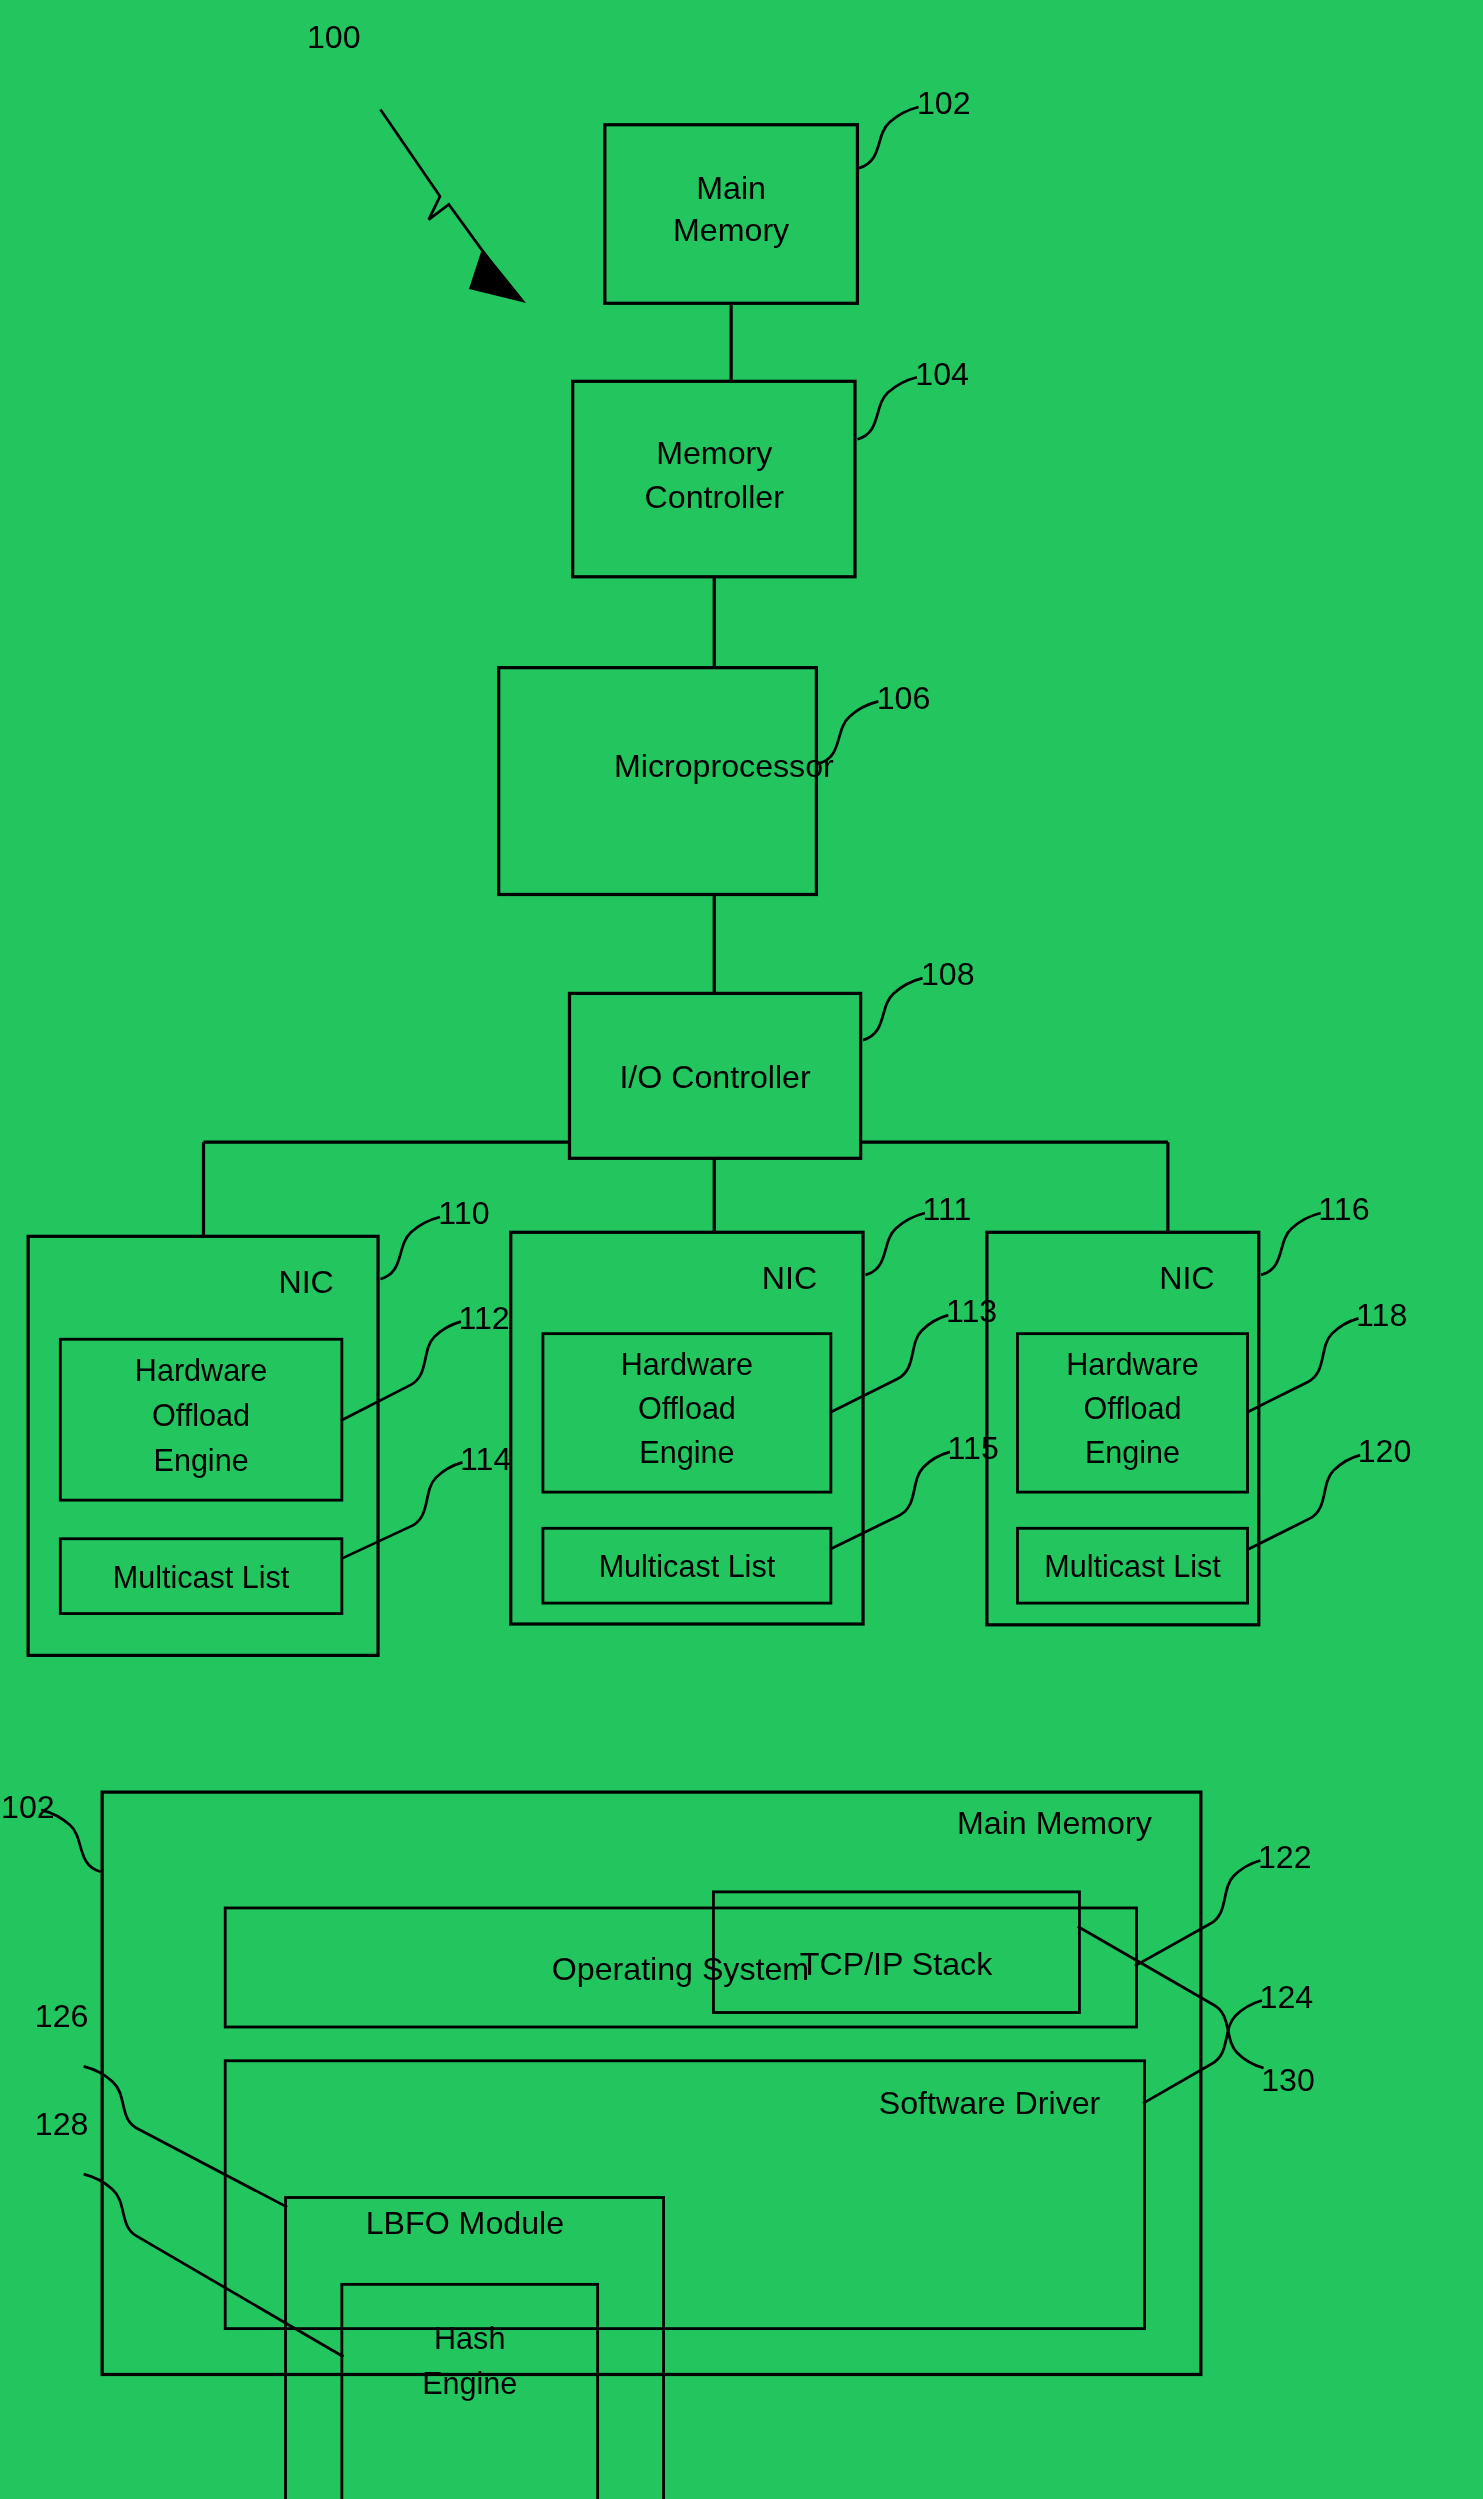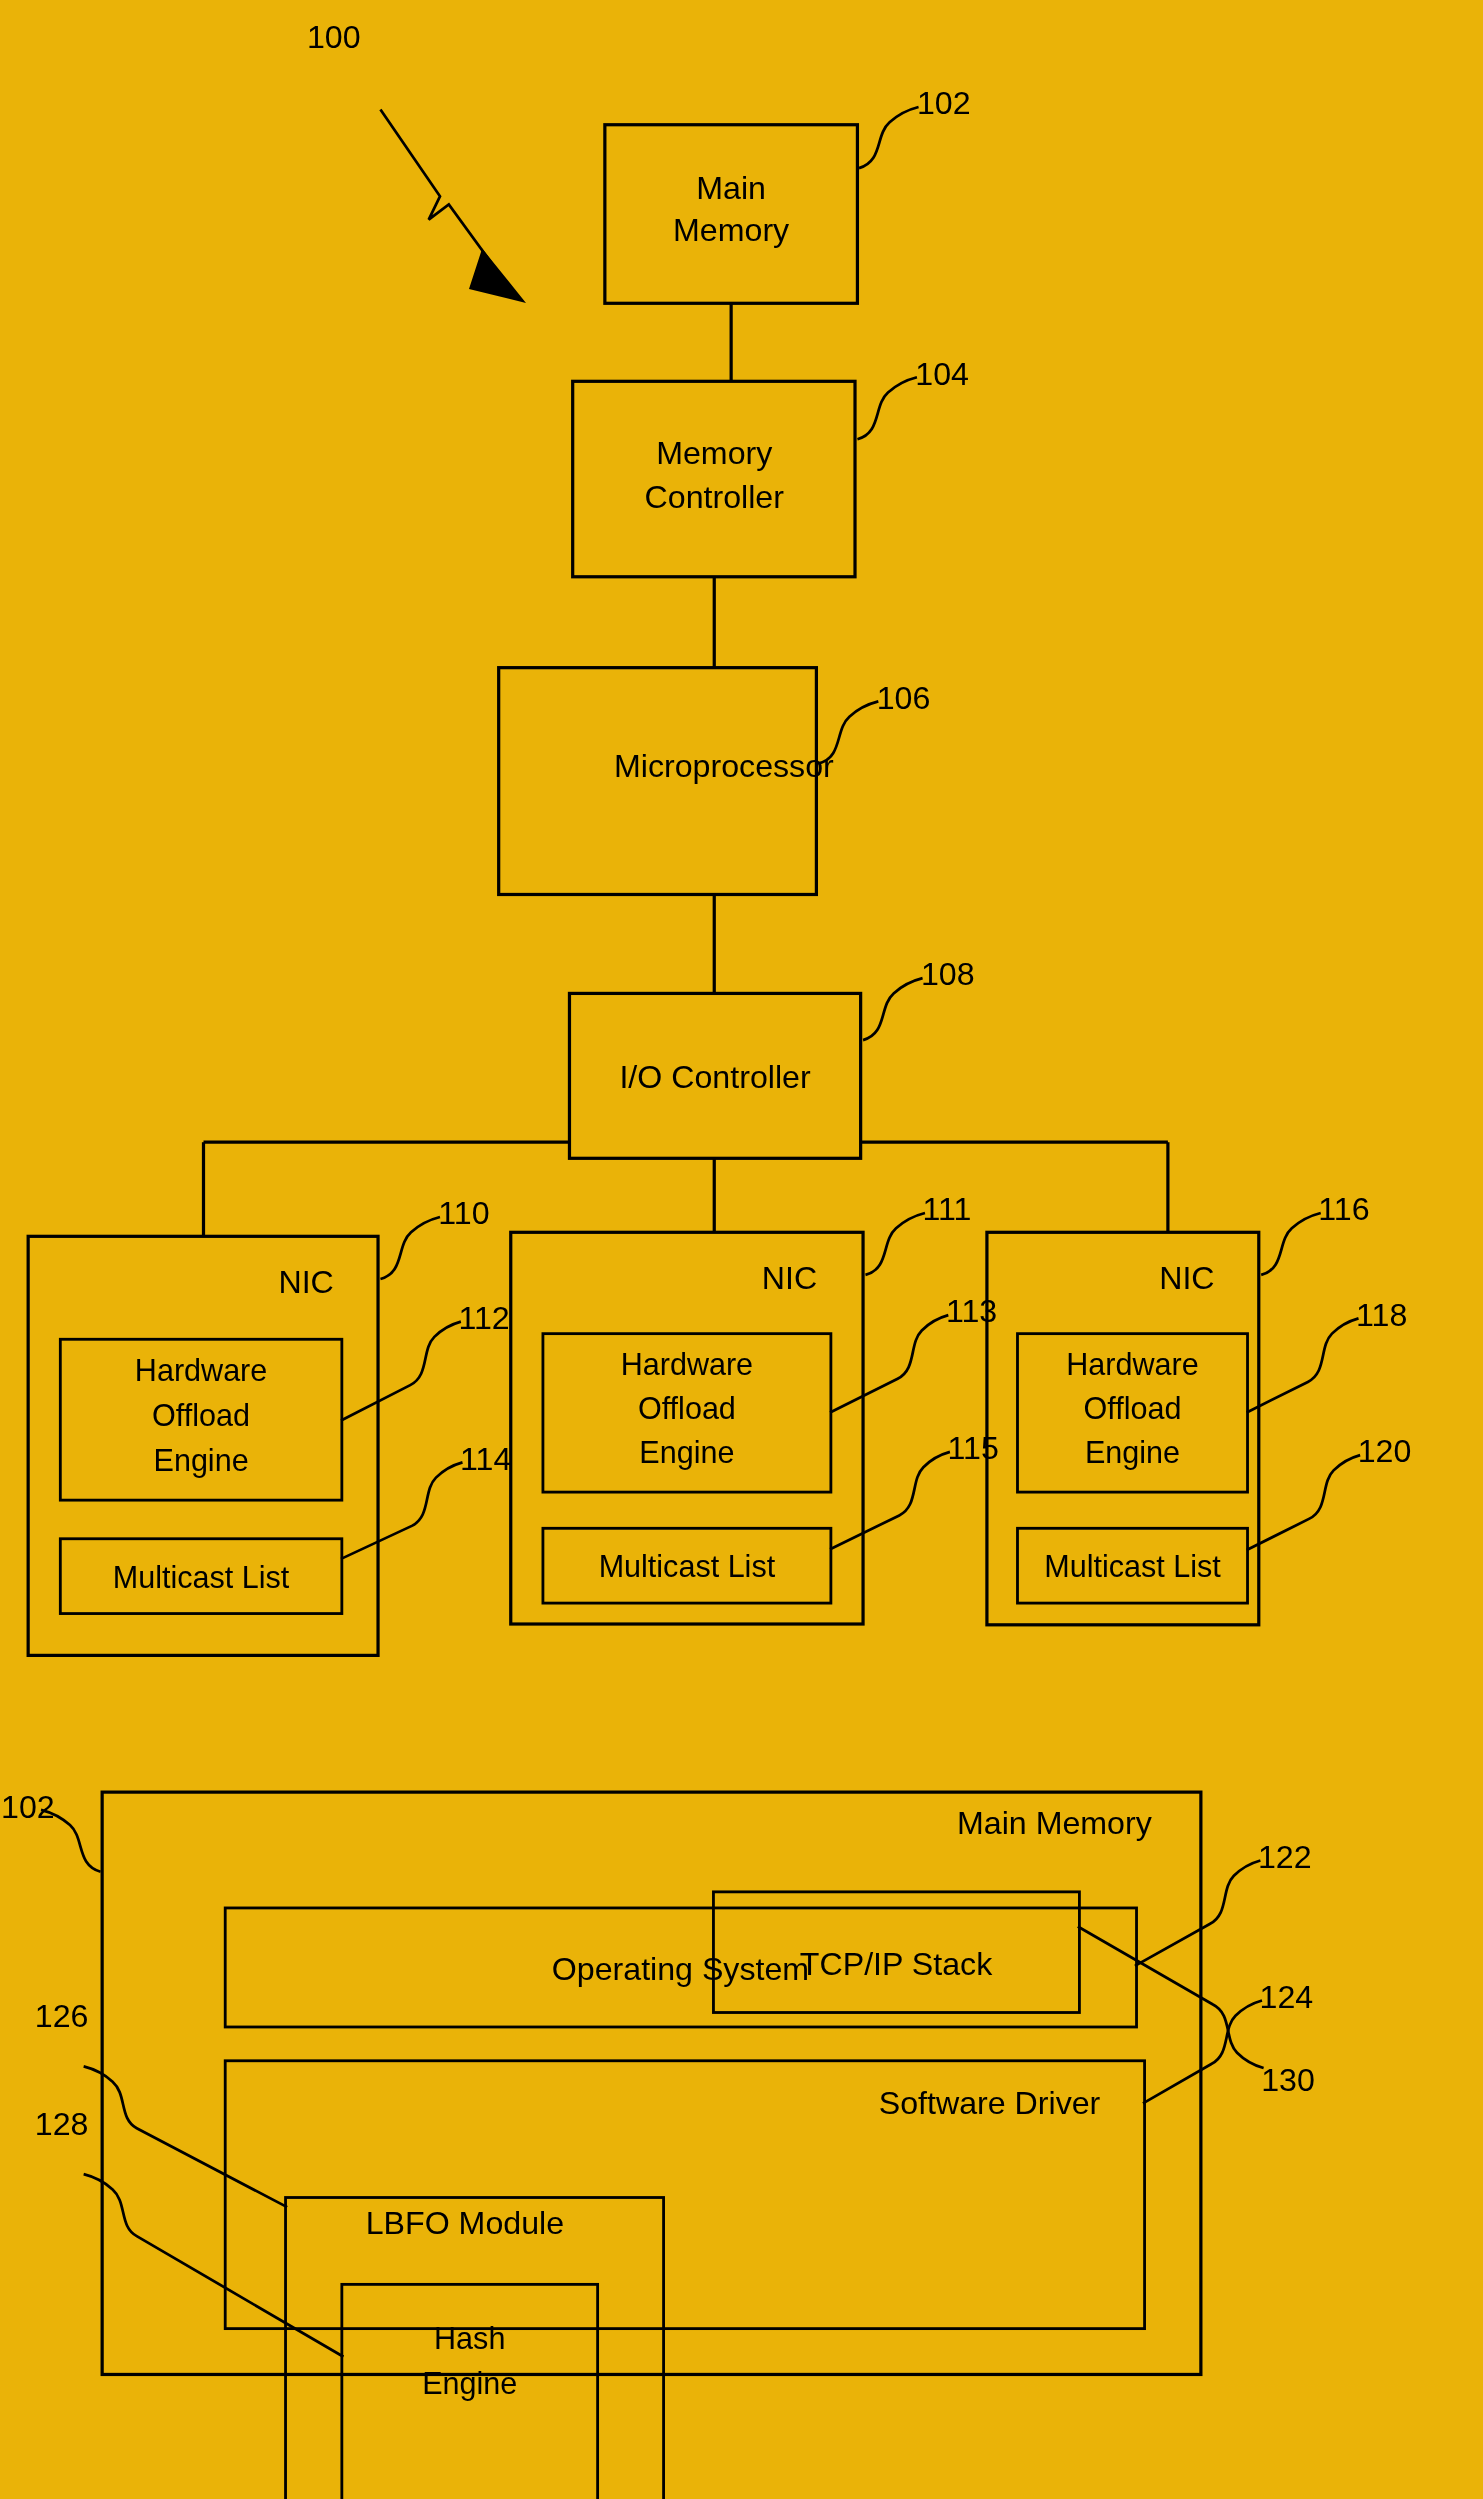"100" #page { background: #eab308 -> #22c55e }
